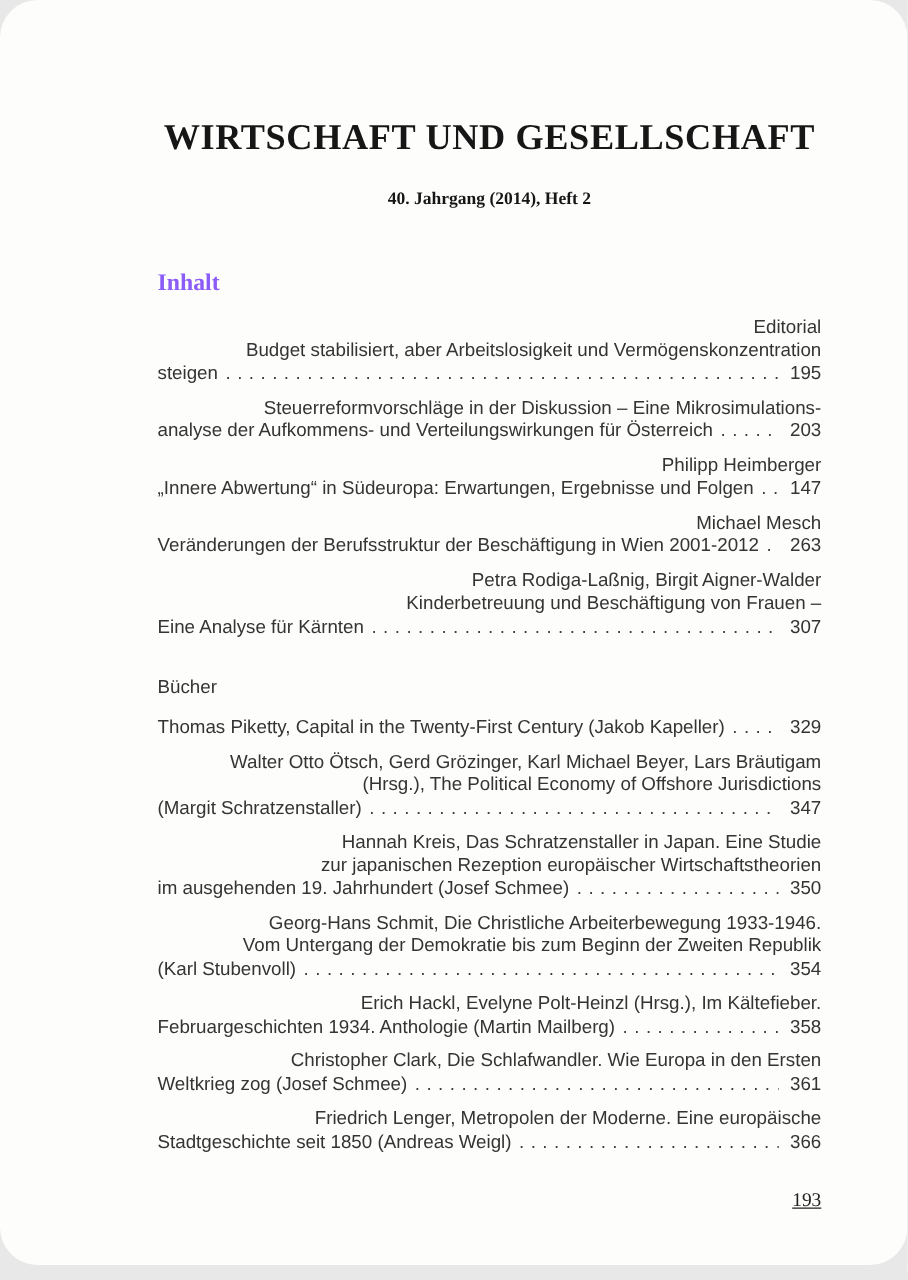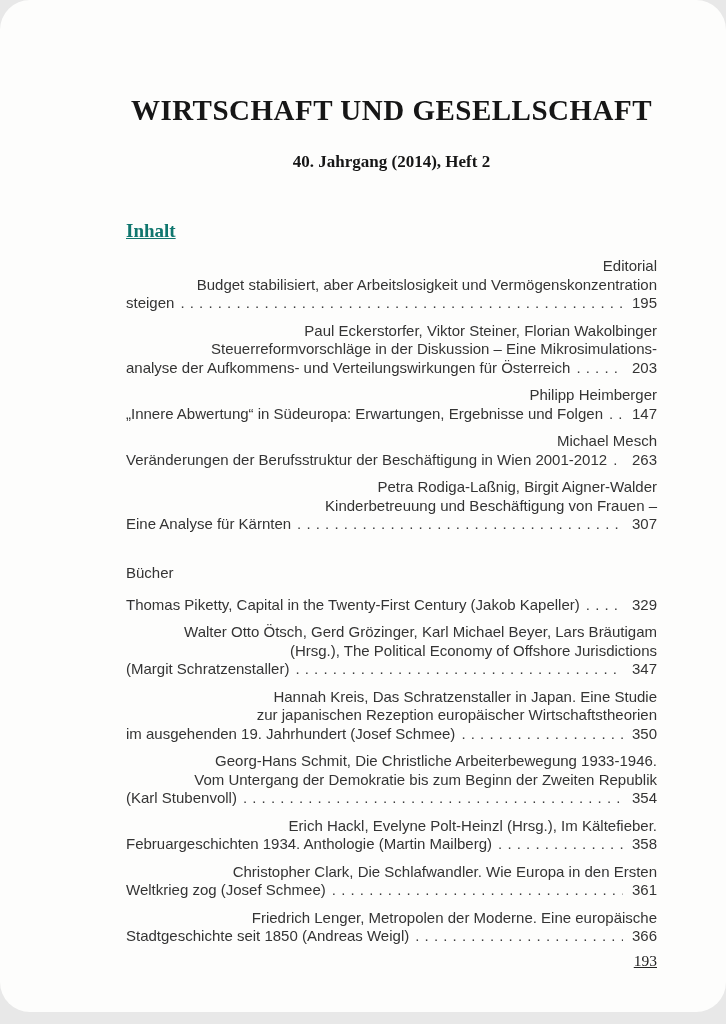"40. Jahrgang (2014), Heft 2" .issue { font-size: 17px -> 14px }
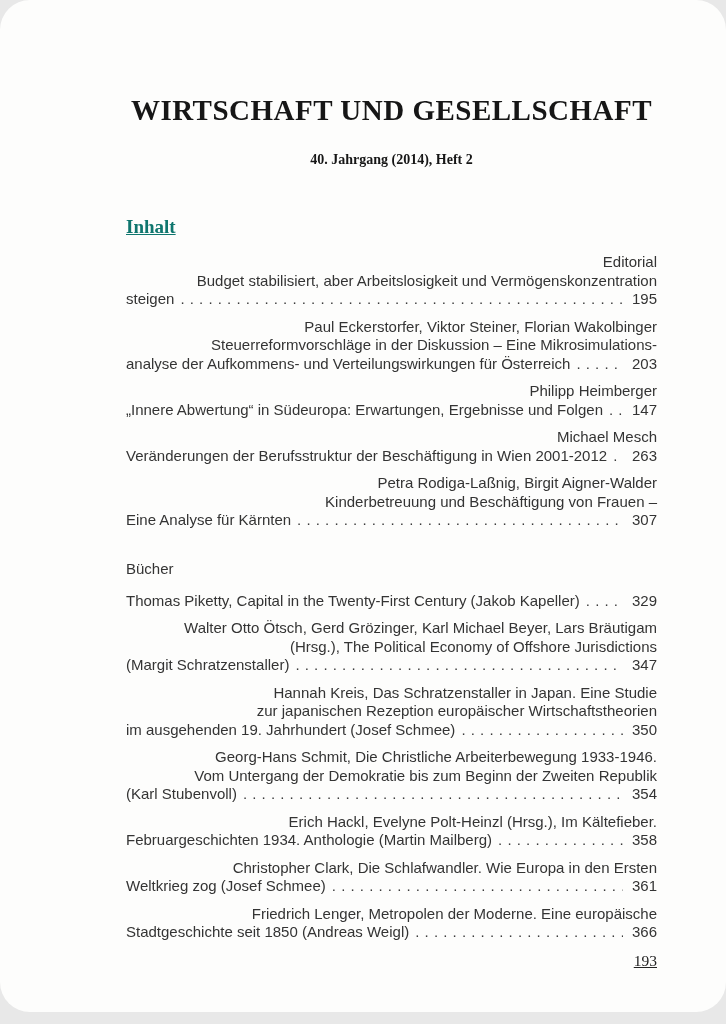"Inhalt" .inhalt { color: #0f766e -> #8b5cf6; text-decoration: underline -> none }
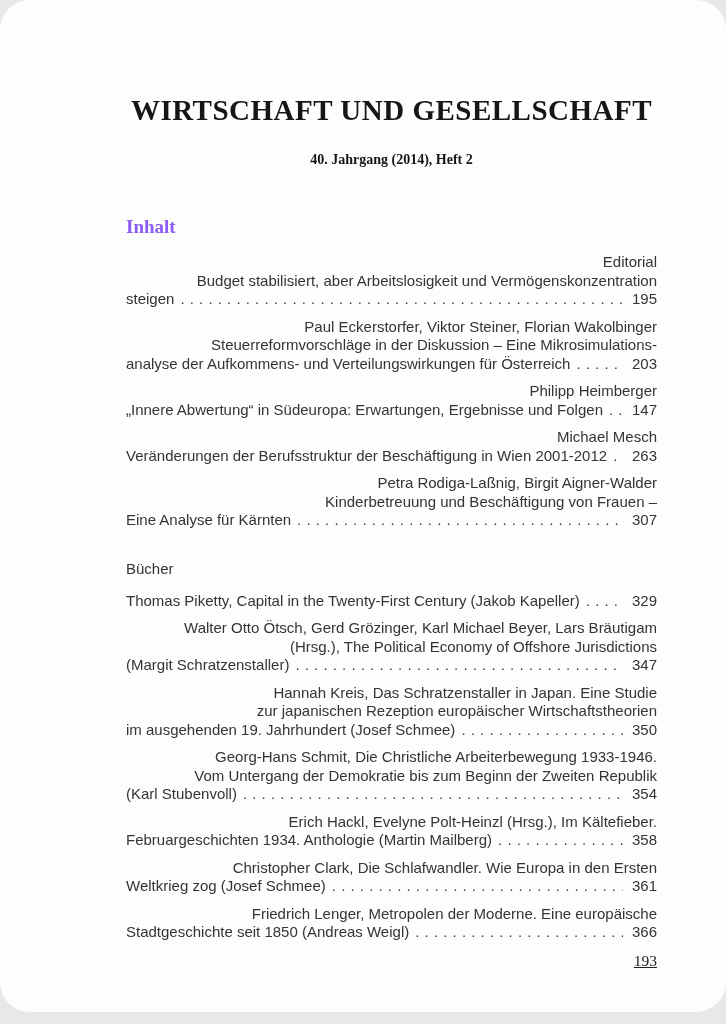"Paul Eckerstorfer, Viktor Steiner," div { html: <div>Paul Eckerstorfer, Viktor Steiner, Florian Wakolbinger</div> -> none }
